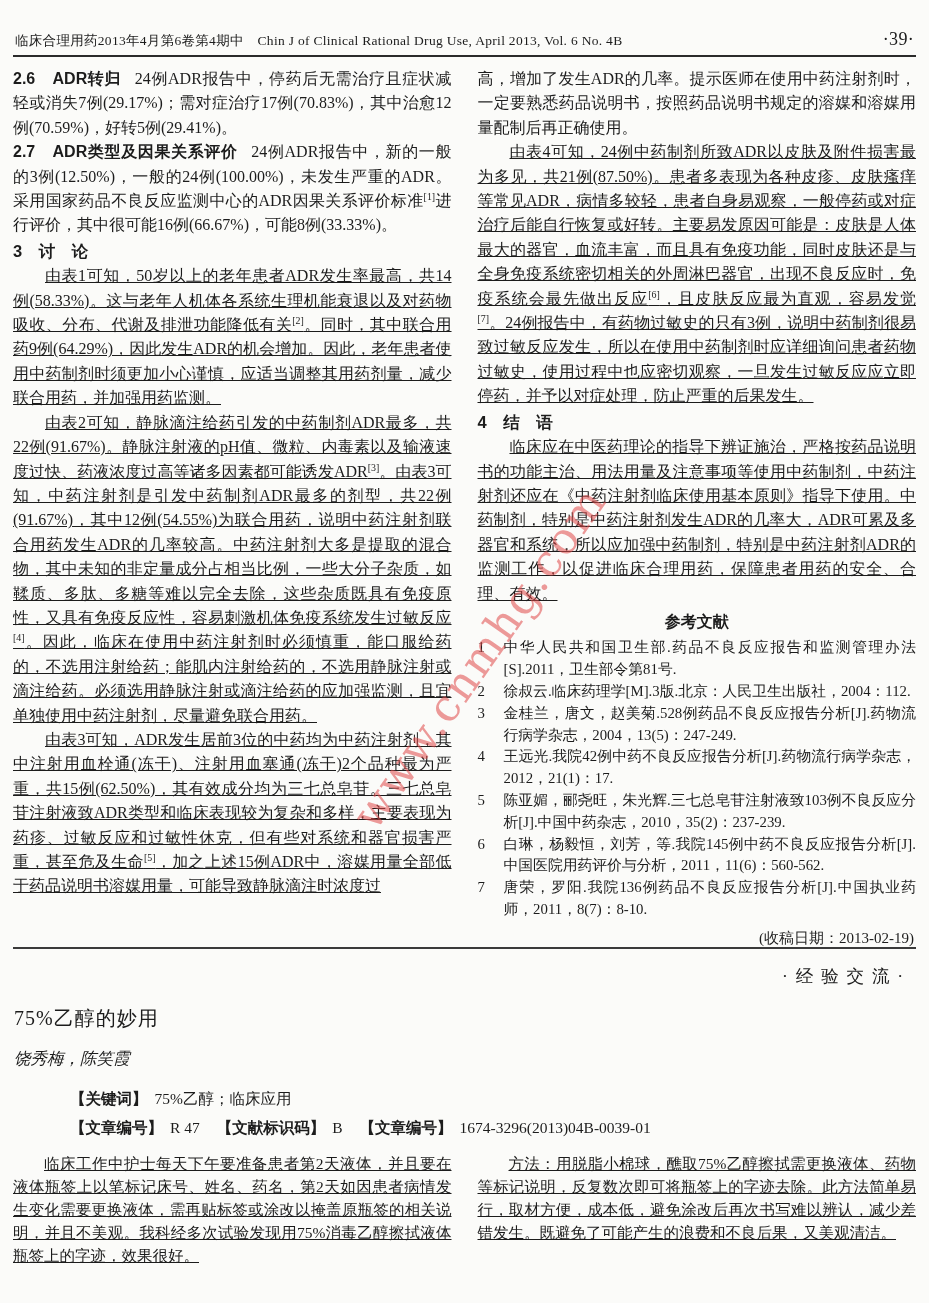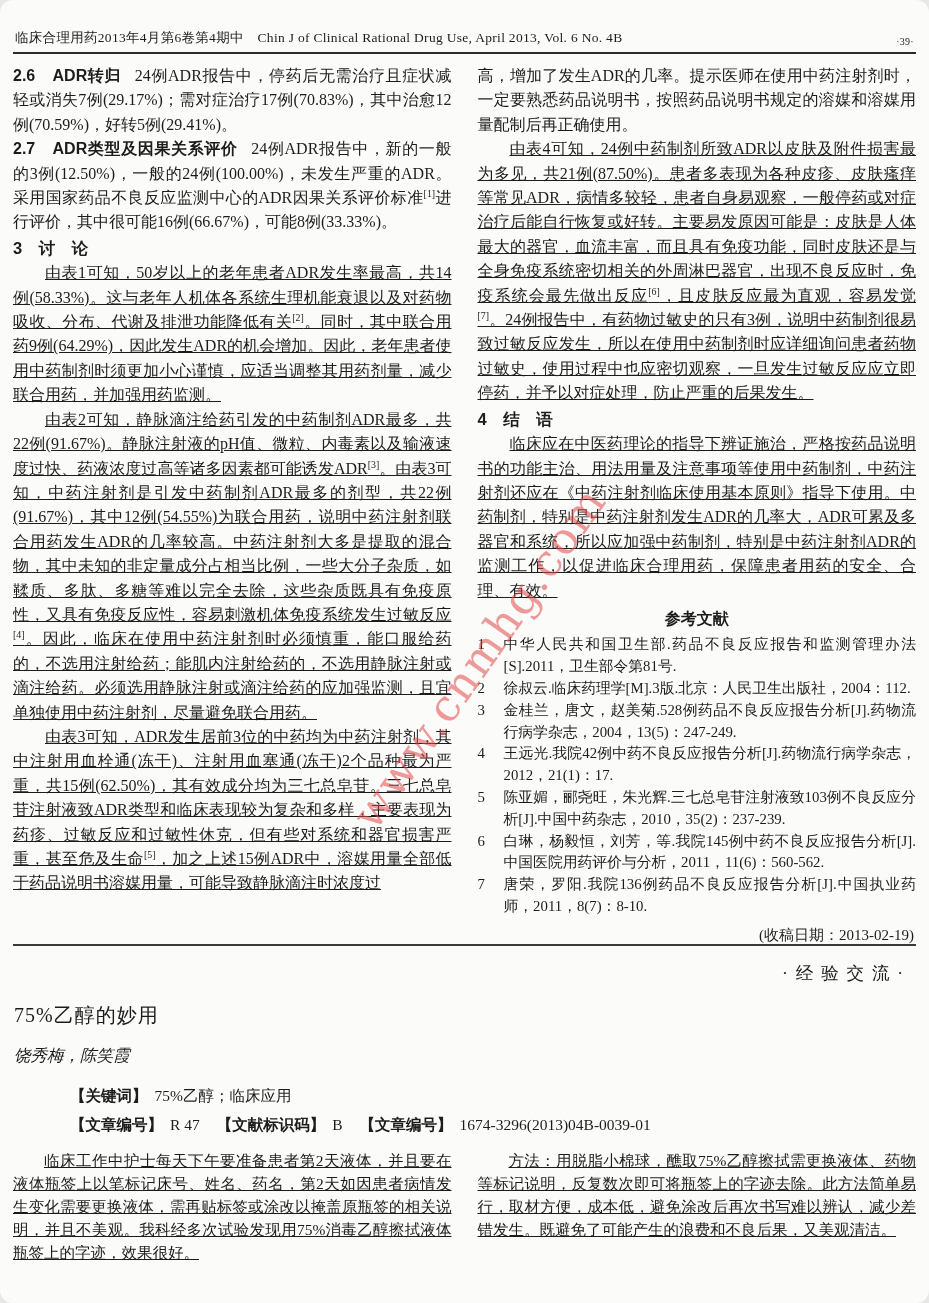"临床合理用药2013年4月第6卷第4期中 Chin J of Clinical" .page { border-radius: 13px -> none }
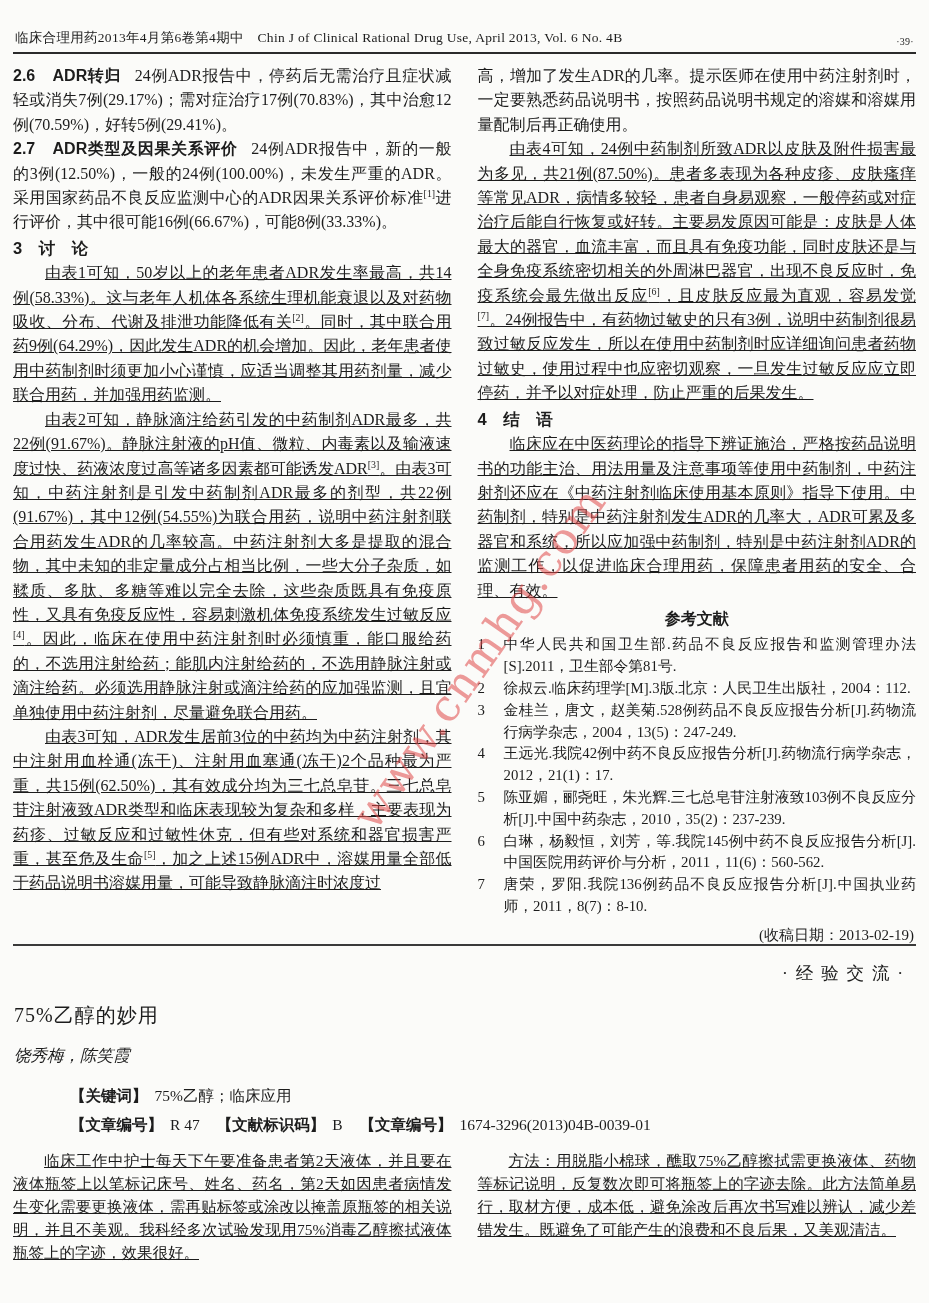"·39·" .hdr .pageno { font-size: 10px -> 18px }
